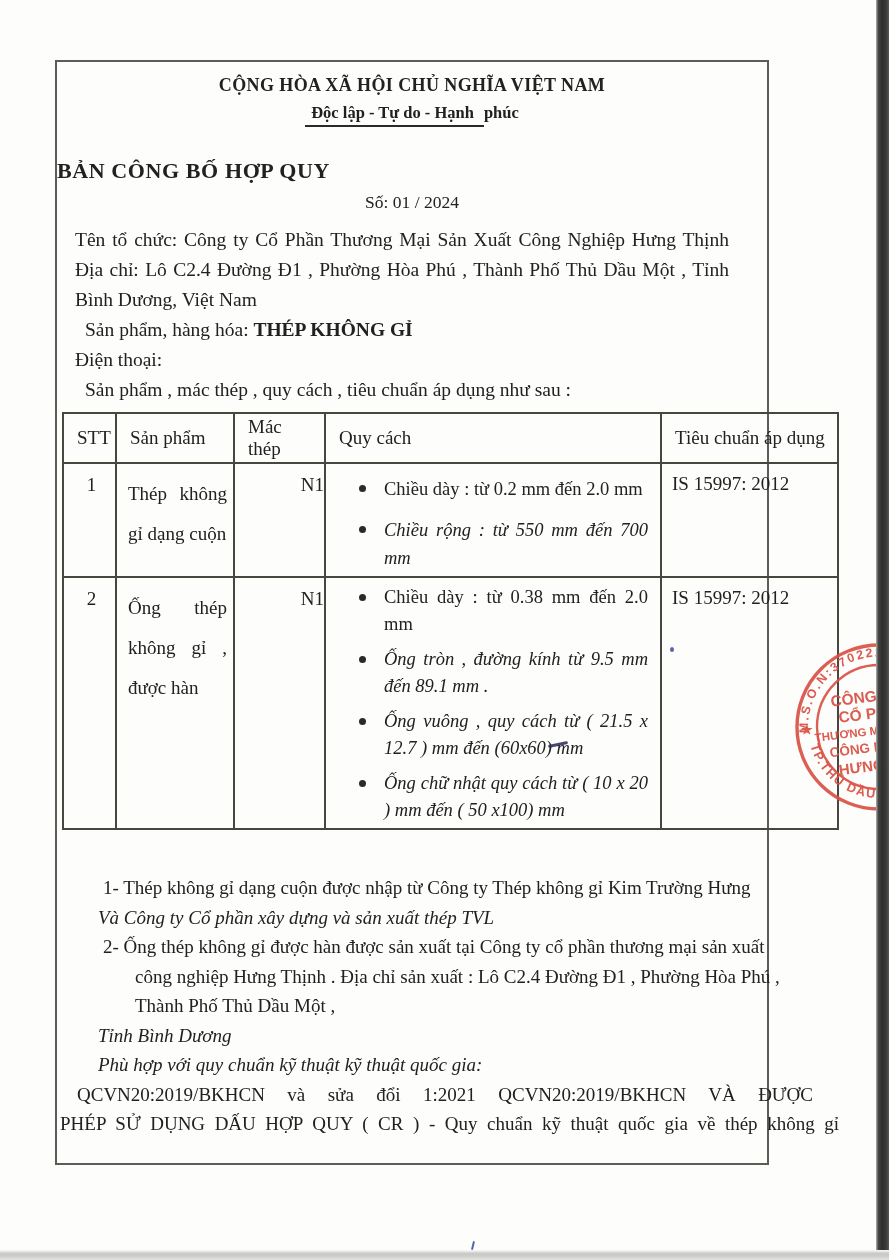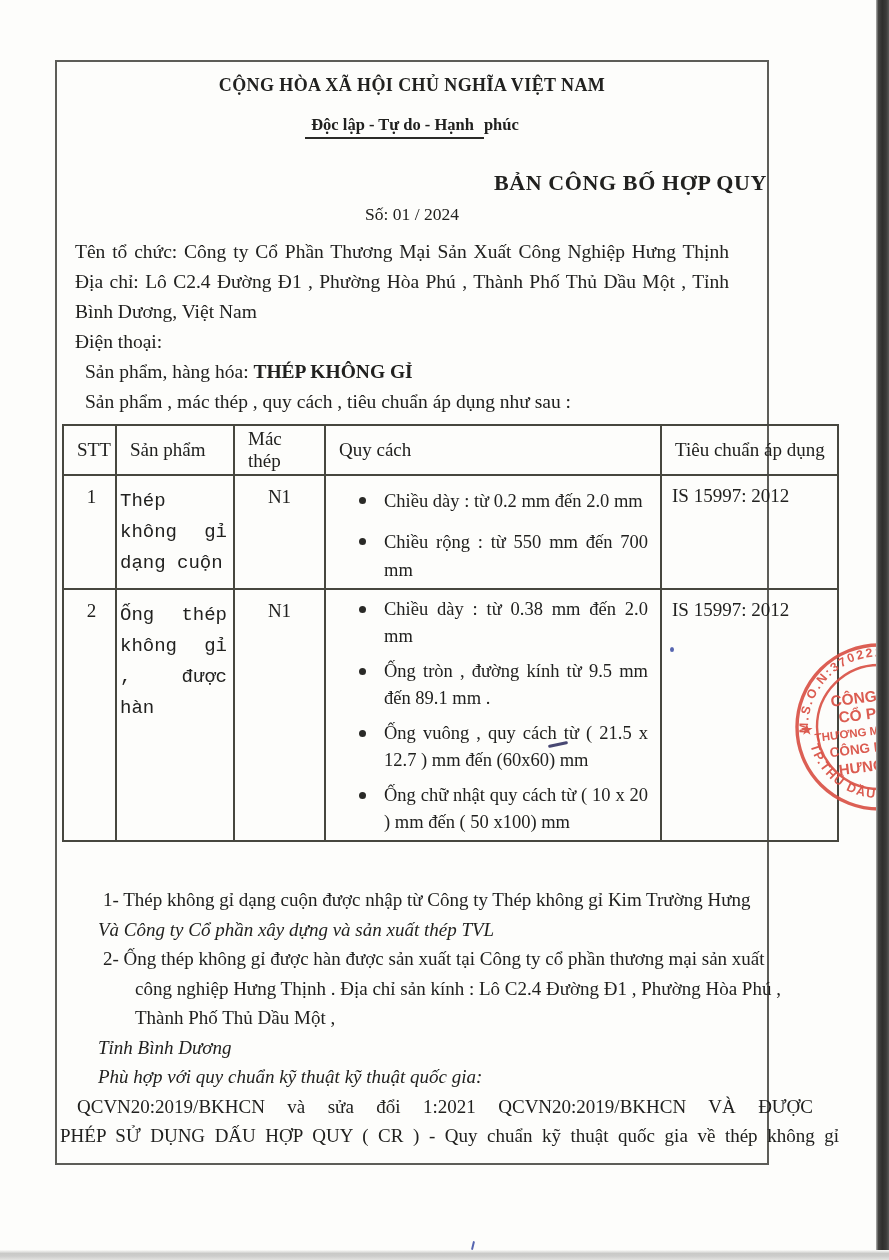"Độc lập - Tự do" .motto-wrap { margin-top: 19px -> 7px }
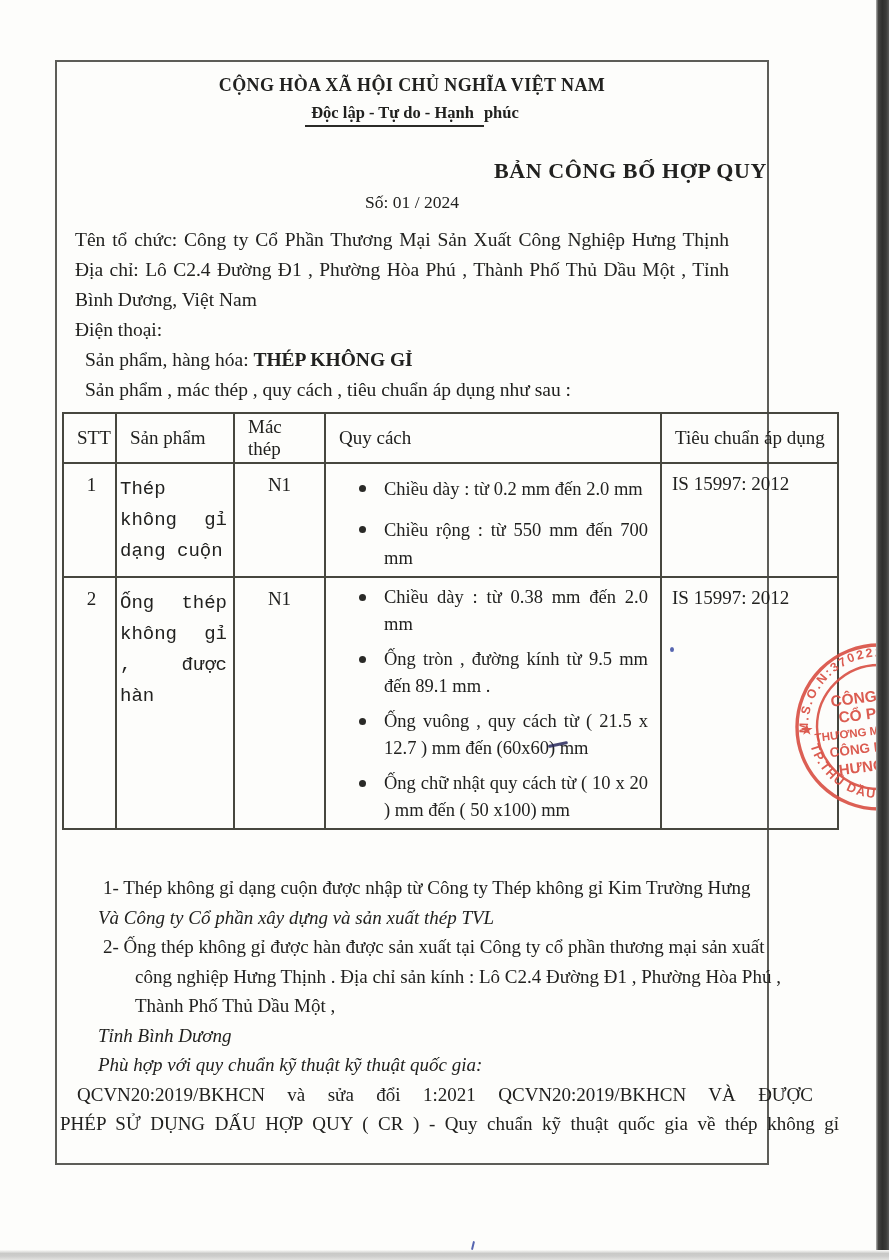"BẢN CÔNG BỐ HỢP QUY" .doc-title { text-align: right -> left }
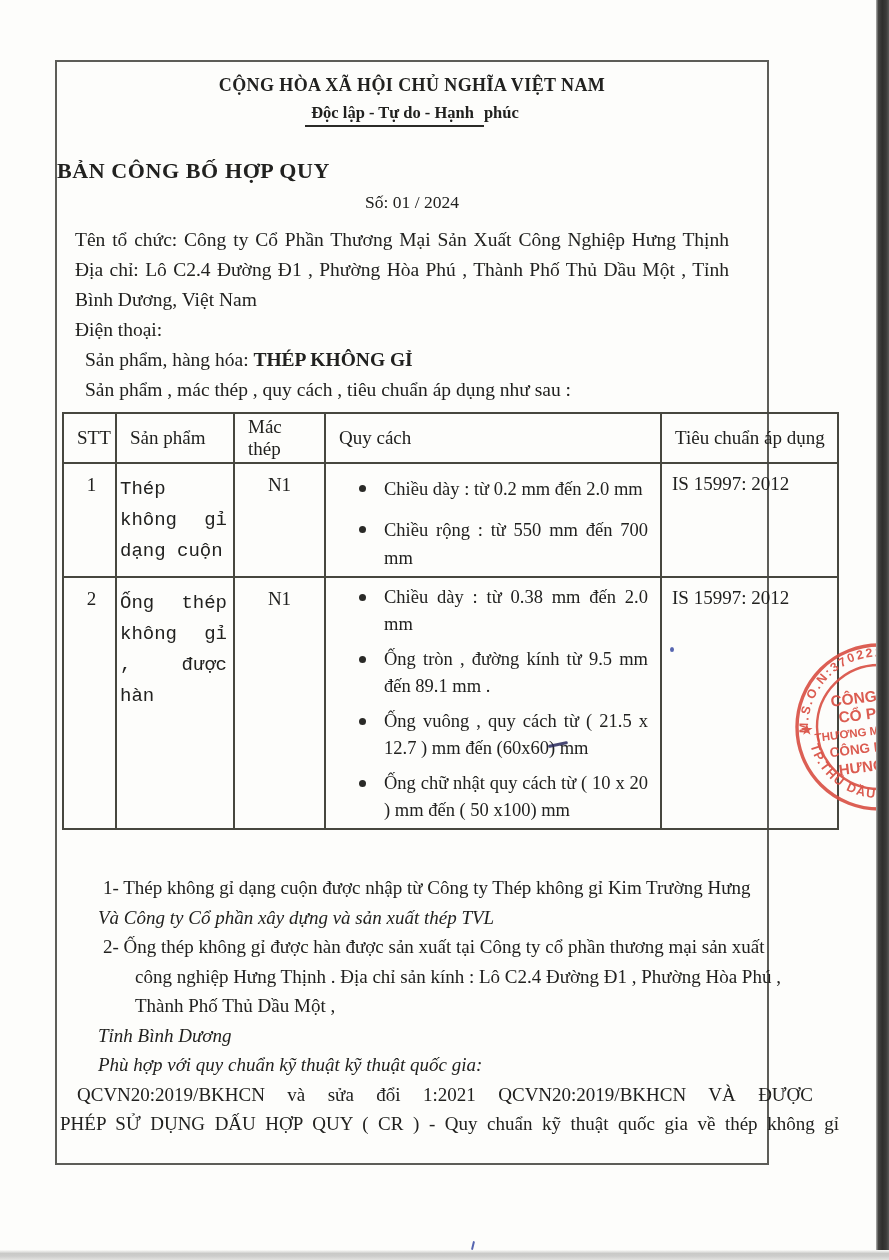"Điện thoại:" div.body-line { order: before "Sản phẩm, hàng hóa: THÉP" -> after "Sản phẩm, hàng hóa: THÉP" }
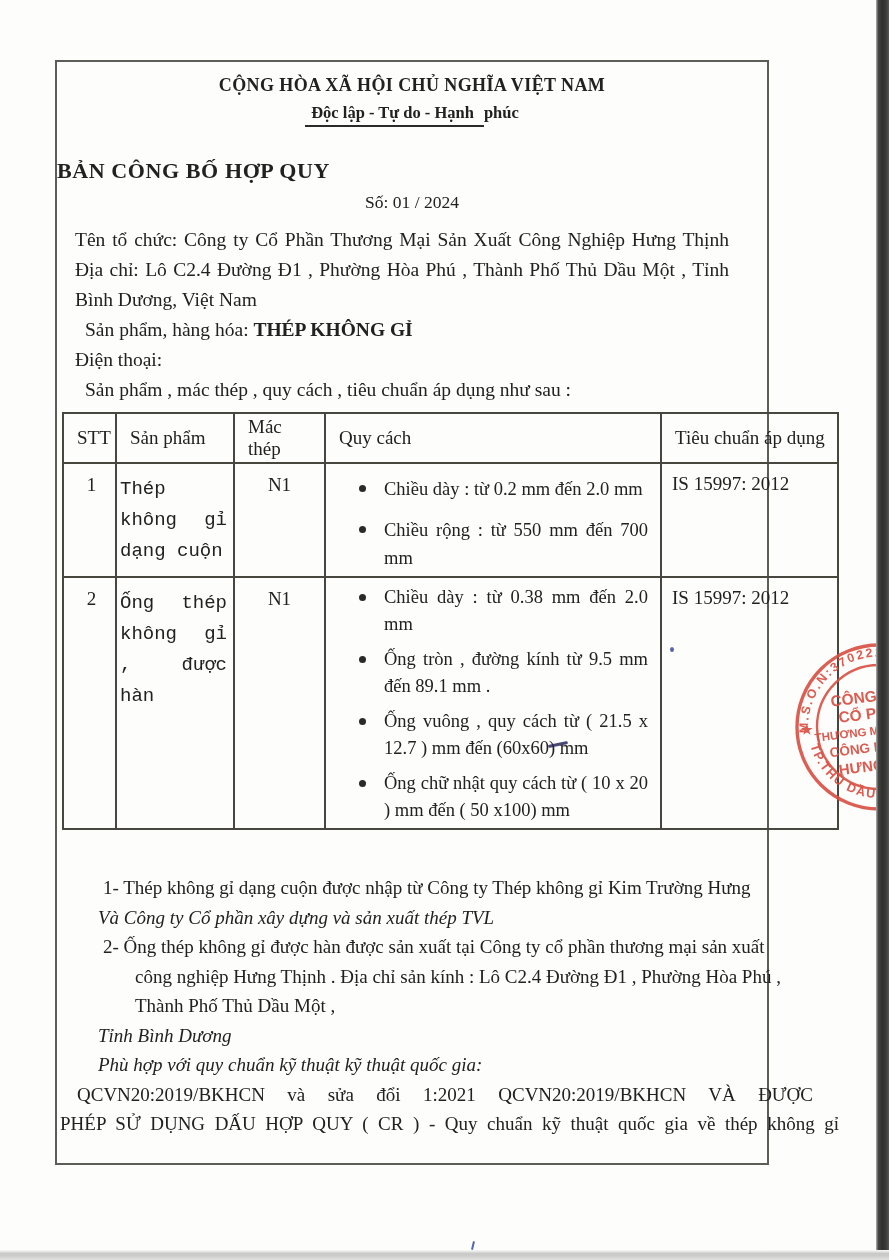"Thép không gỉ dạng cuộn" td.c-prod { font-family: Liberation Mono, monospace -> none; line-height: 31px -> 40px; padding: 10px 6px 4px 3px -> 10px 6px 4px 11px }
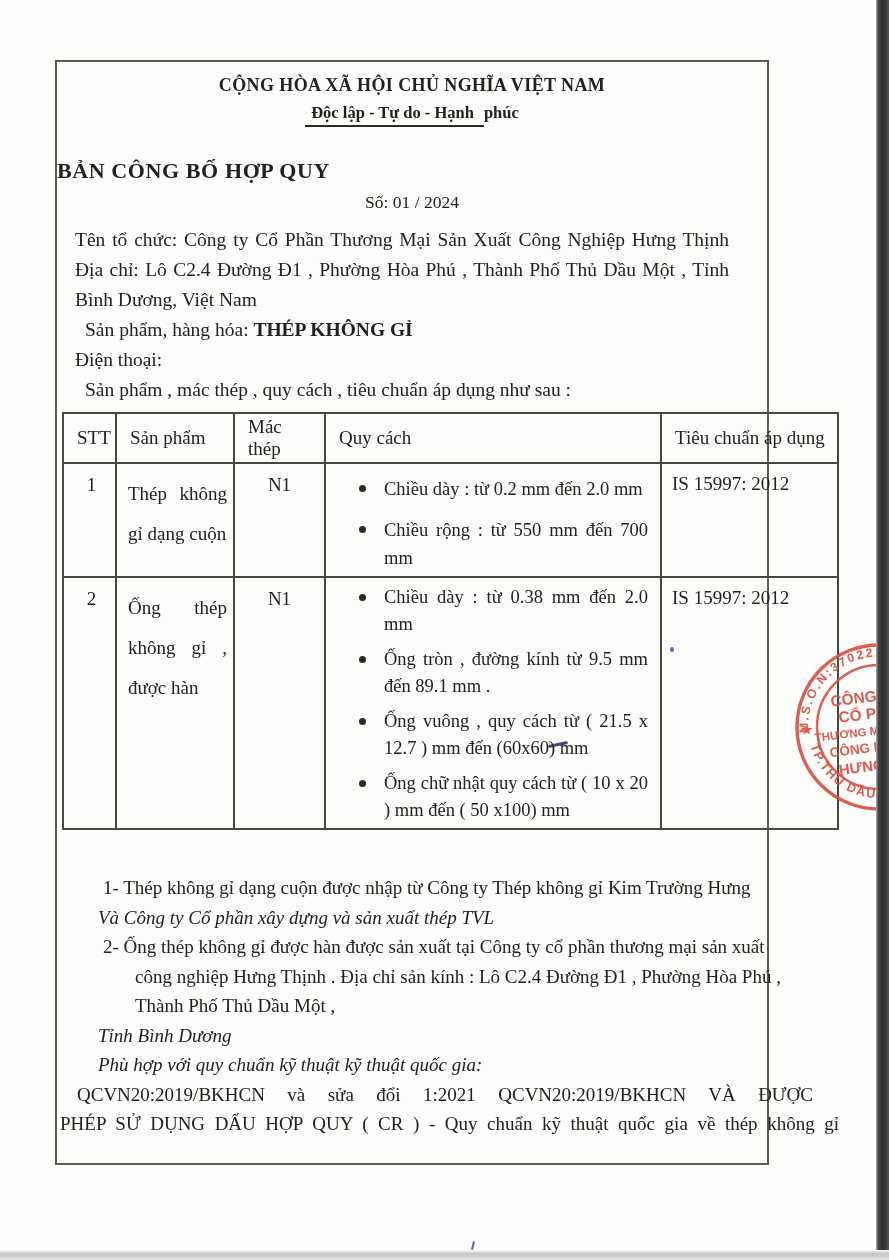"N1" td.c-grade { text-align: center -> right }
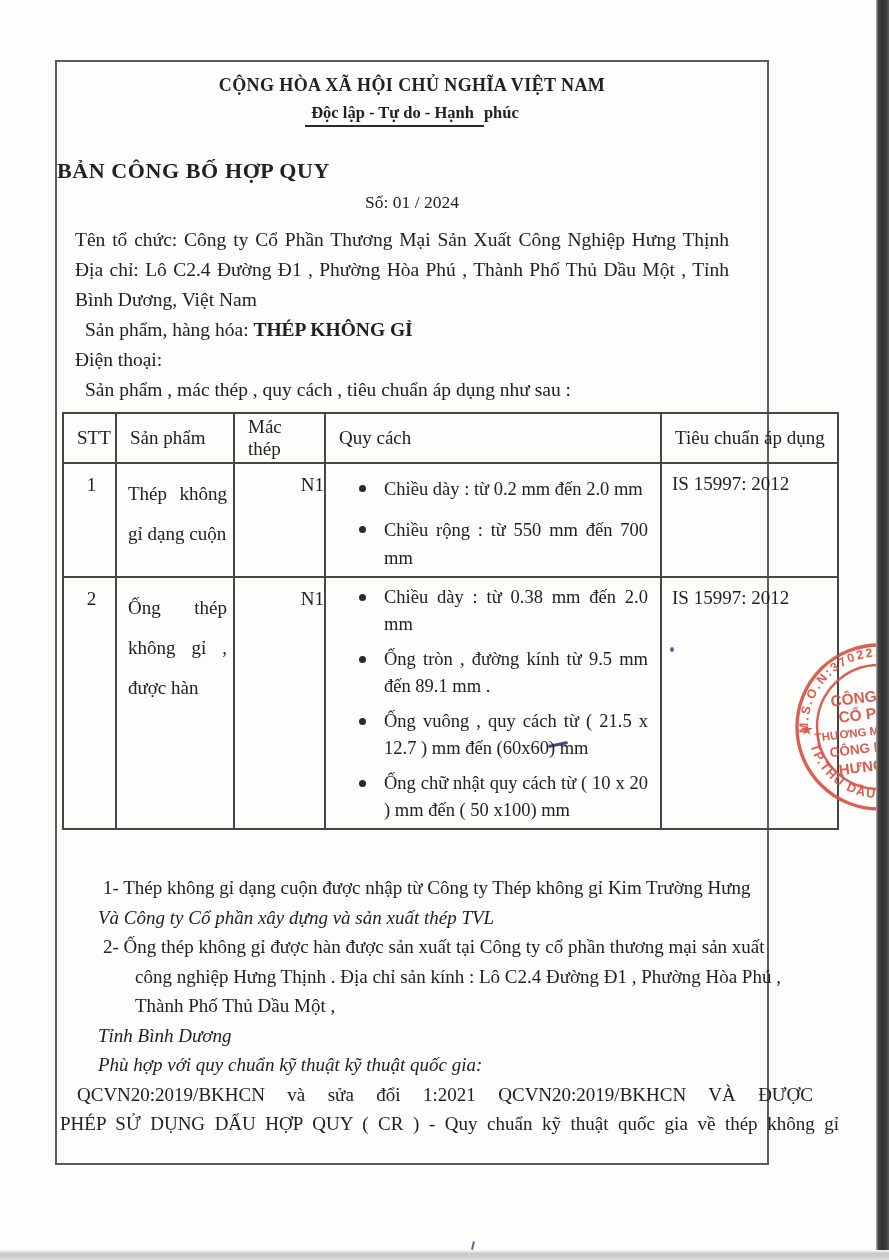"Chiều rộng : từ 550" td.c-spec li + li { font-style: none -> italic }
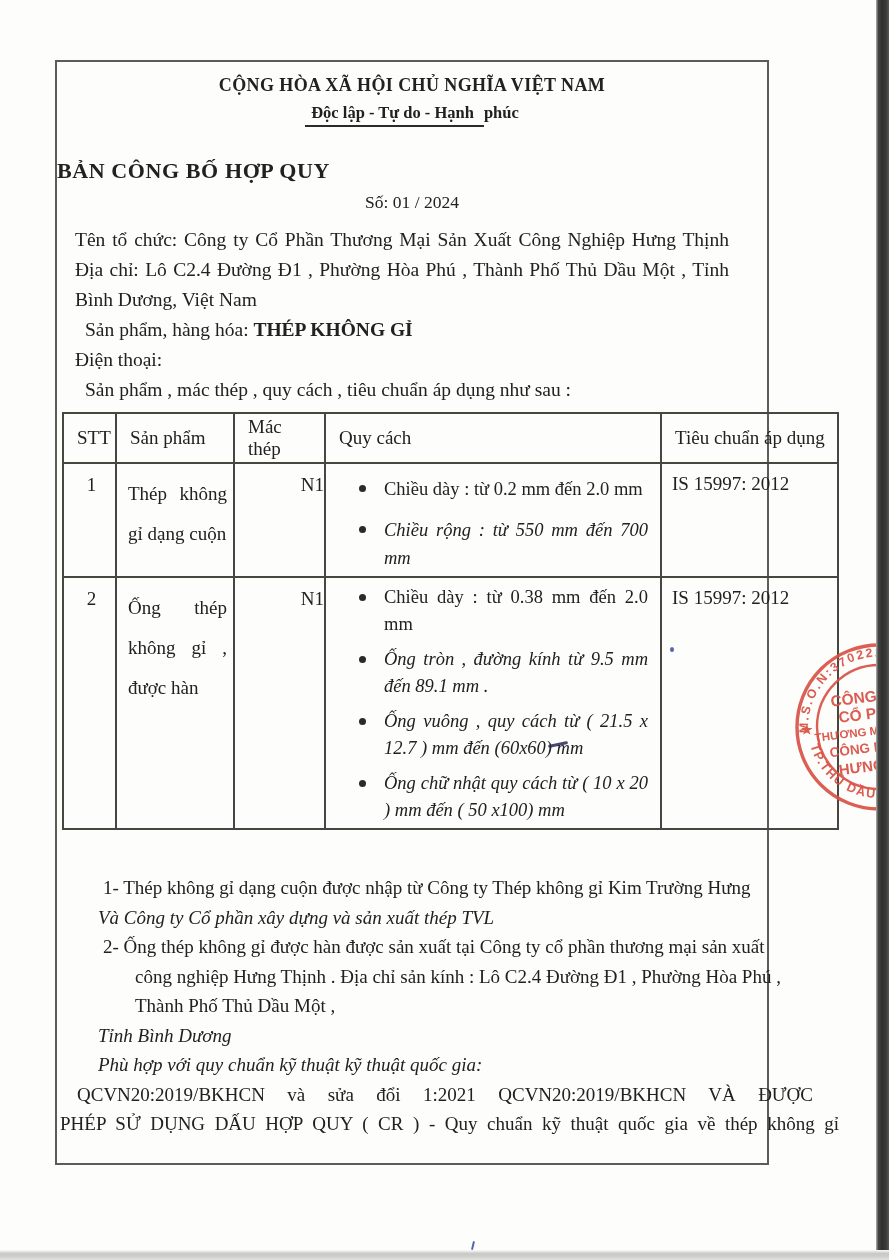"công nghiệp Hưng Thịnh ." div.n-deep { text: kính -> xuất }
